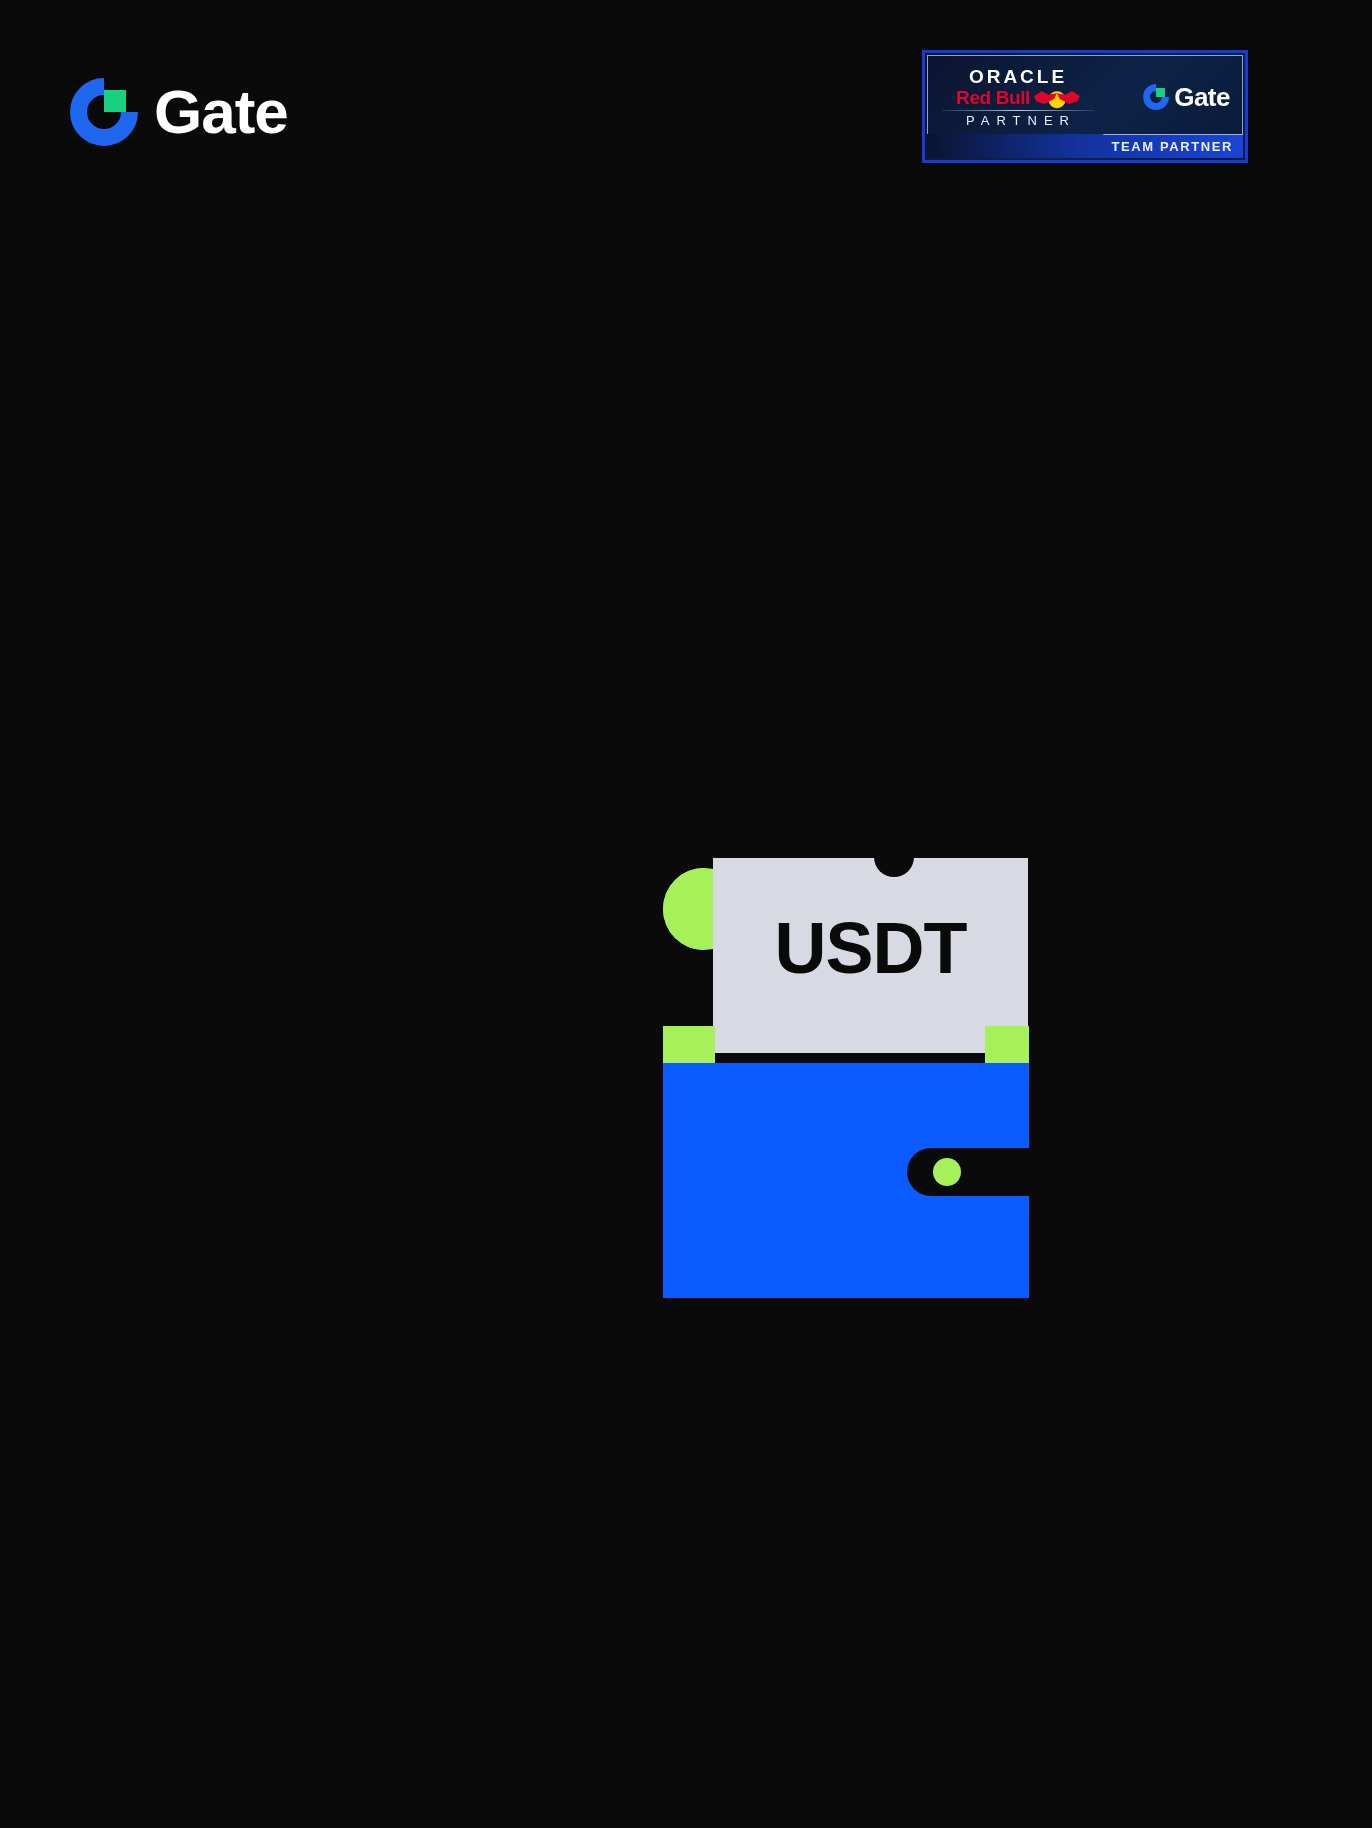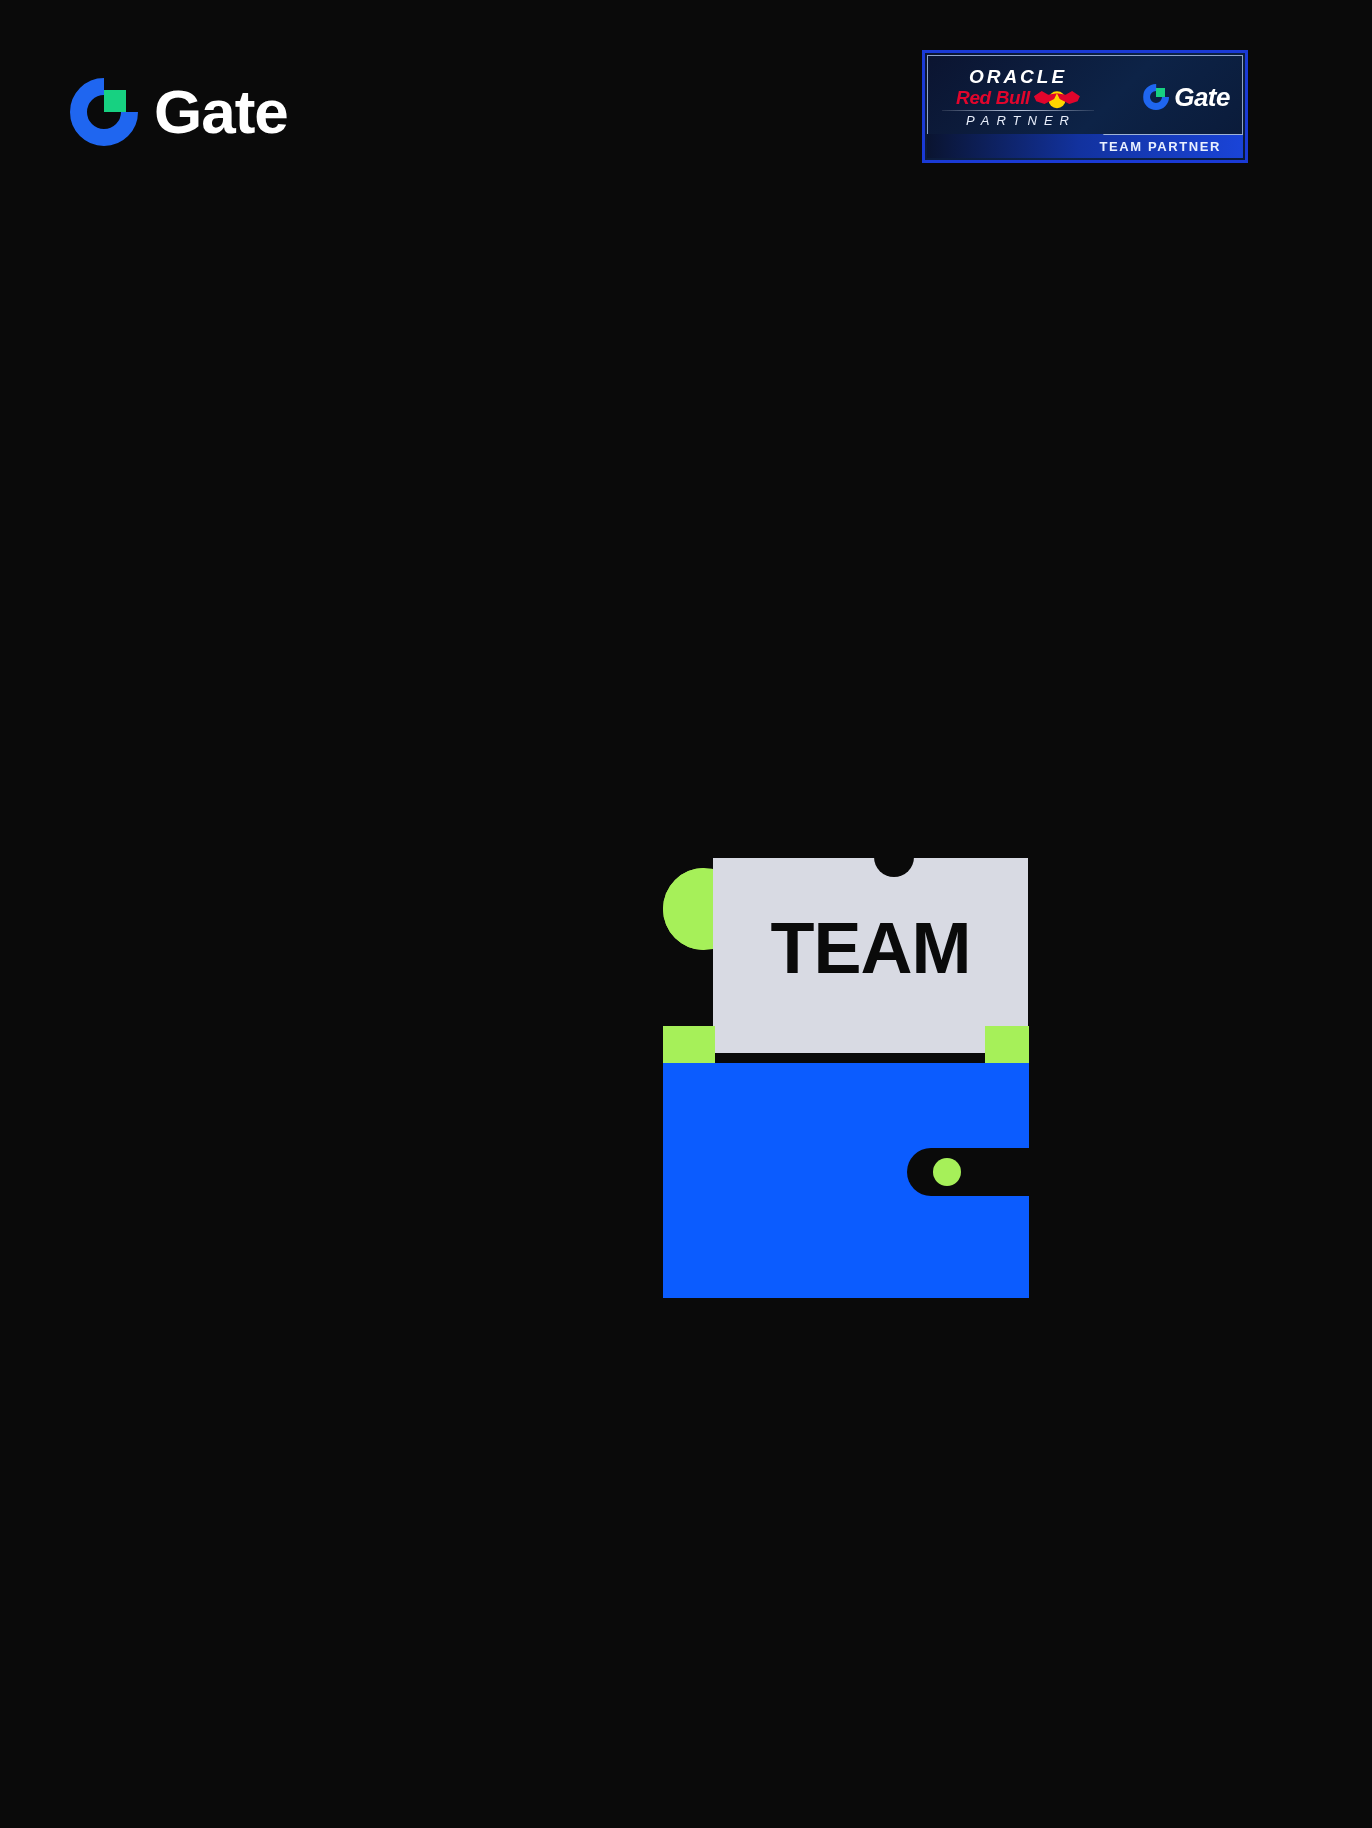"ORACLE" .badge-inner { font-style: italic -> none }
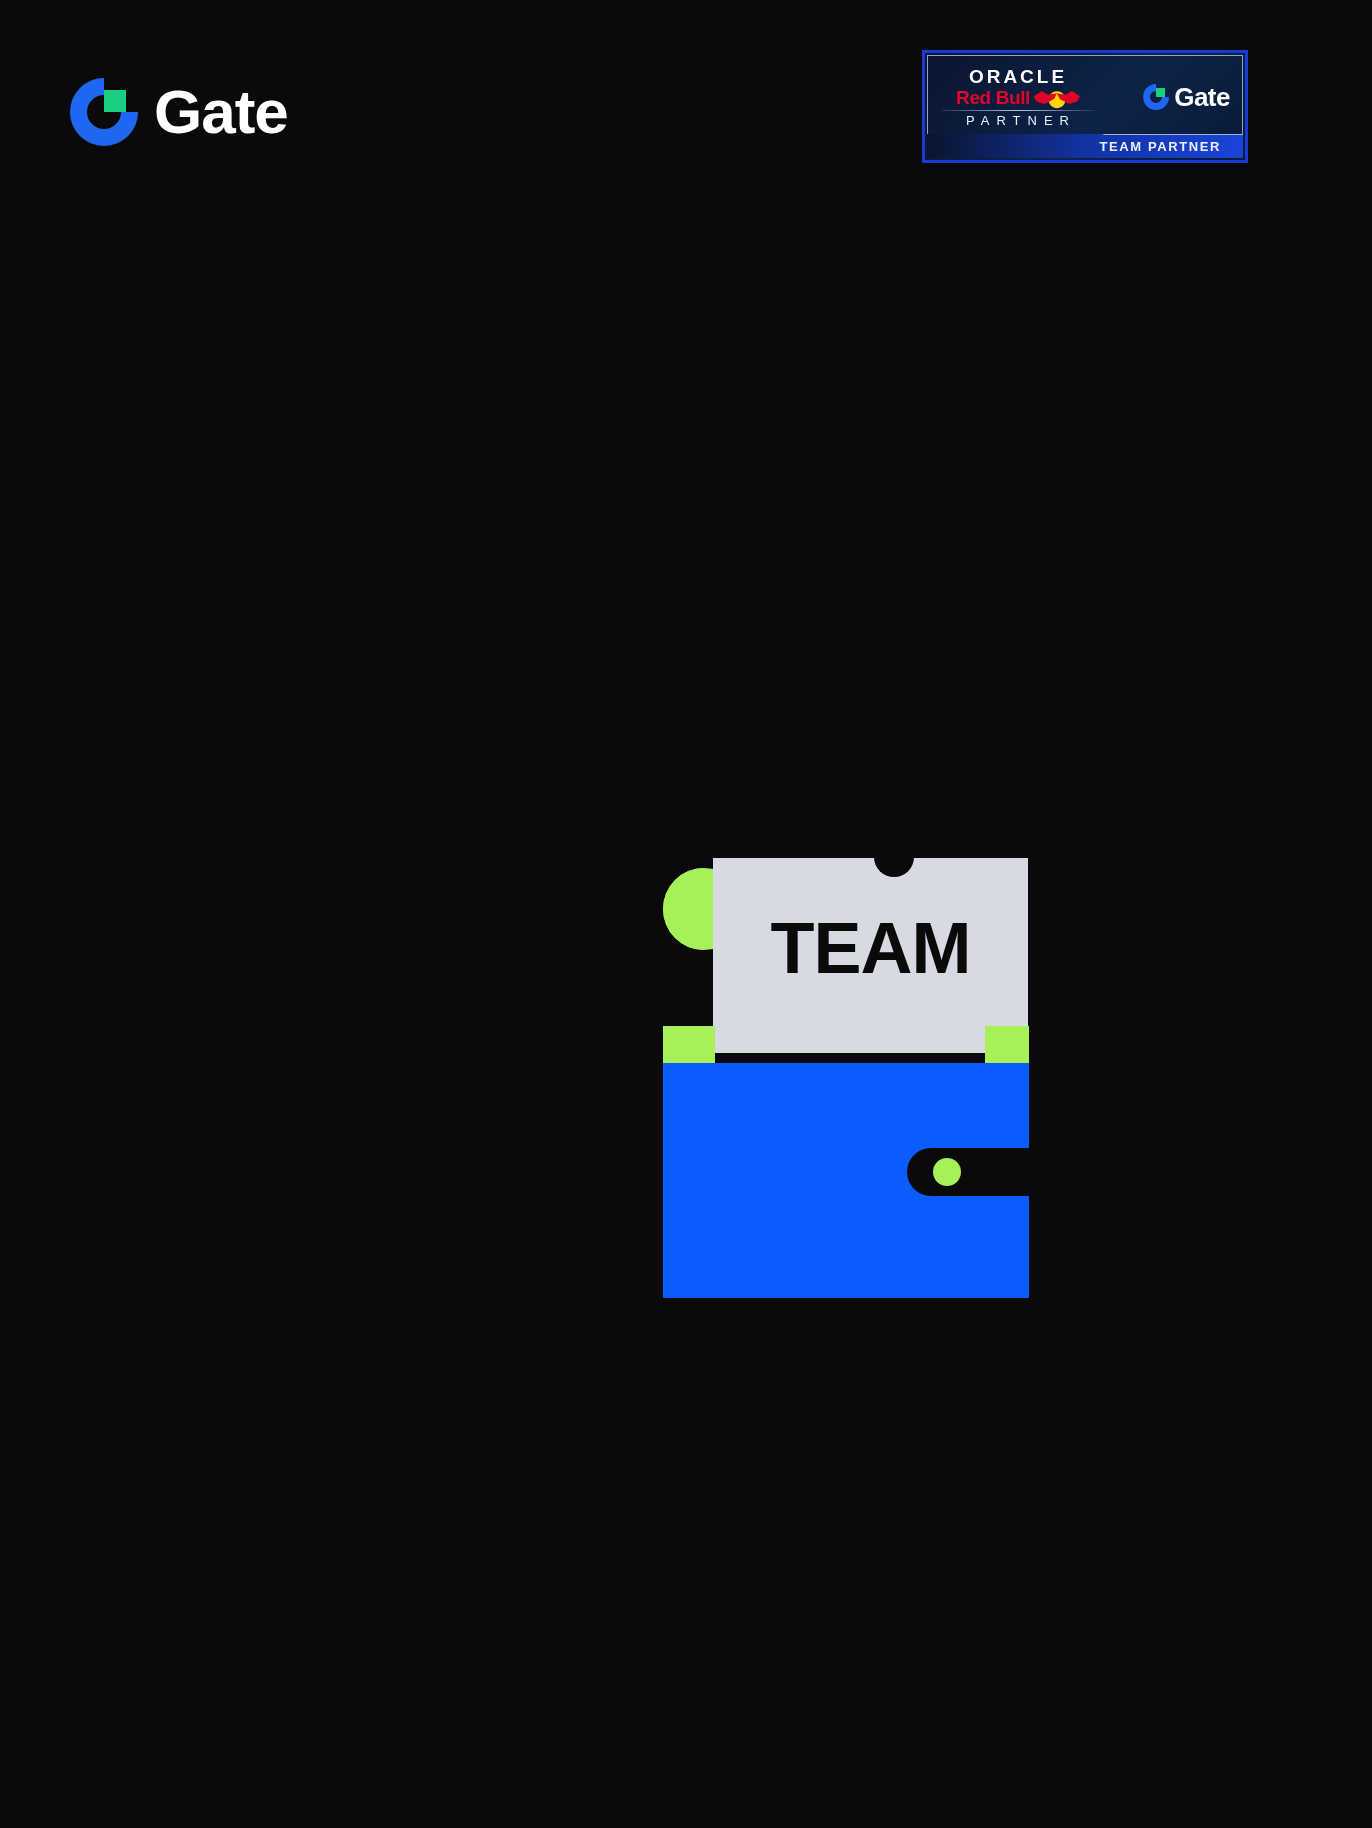"TEAM PARTNER" .badge-partner-bar { padding-right: 22px -> 10px }
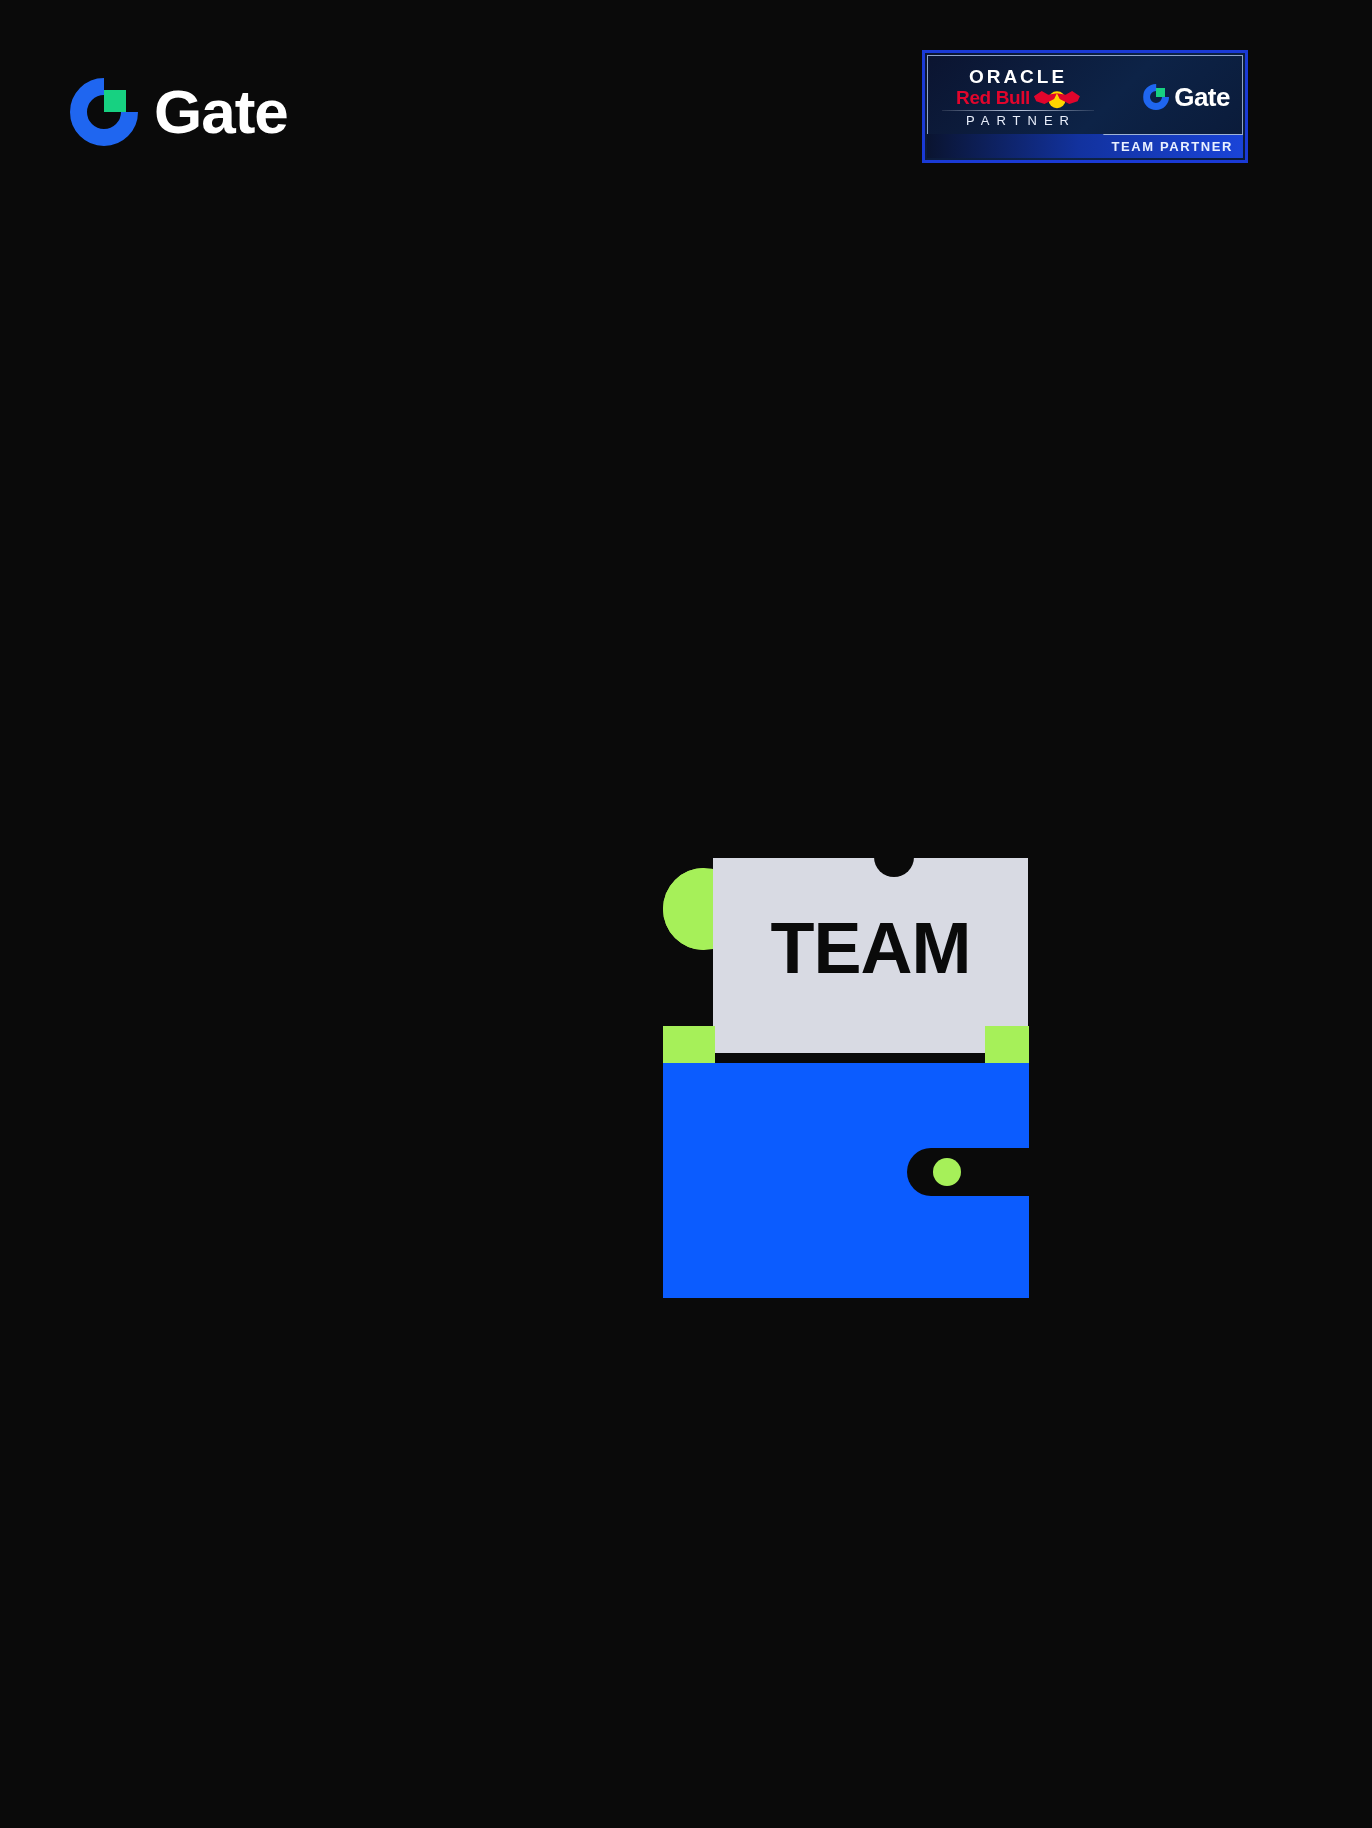"TEAM" div.wallet-card-label { text: TEAM -> USDT }
